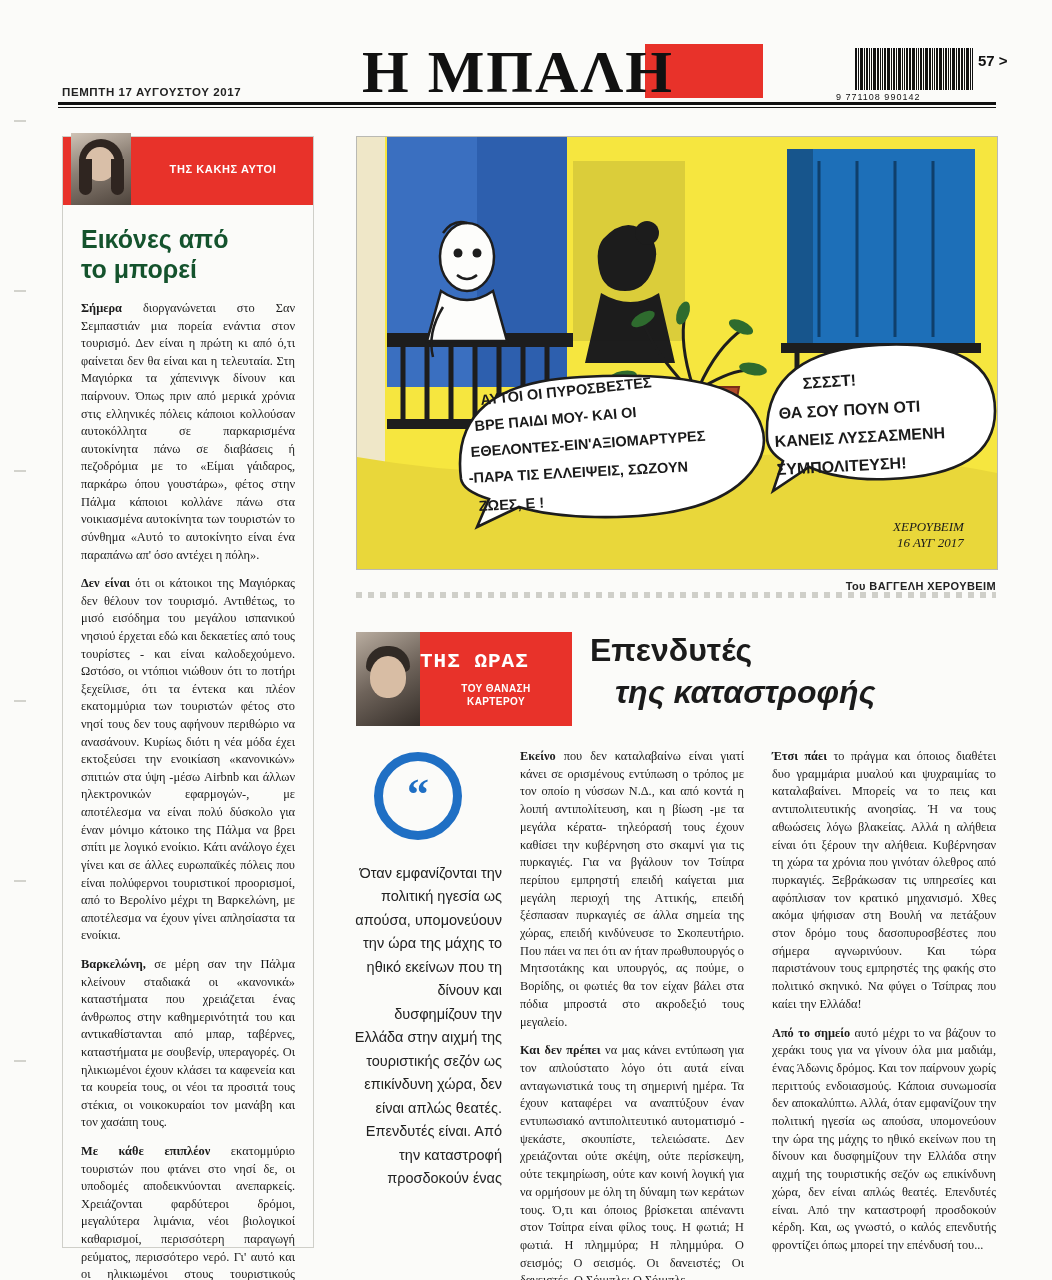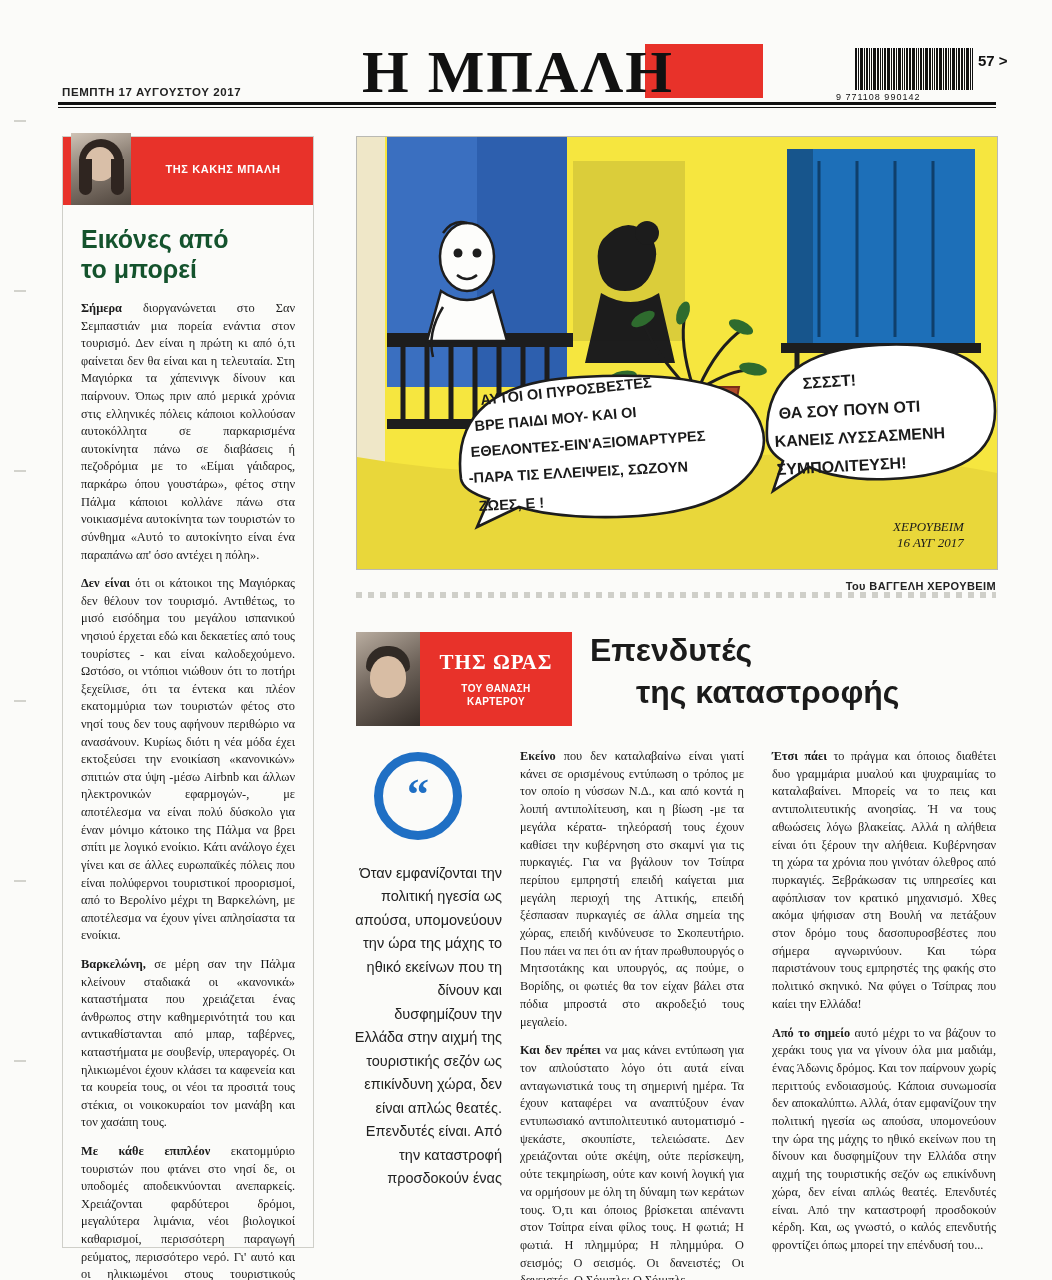"ΤΗΣ ΚΑΚΗΣ ΜΠΑΛΗ" div.author-name { text: ΜΠΑΛΗ -> ΑΥΤΟΙ }
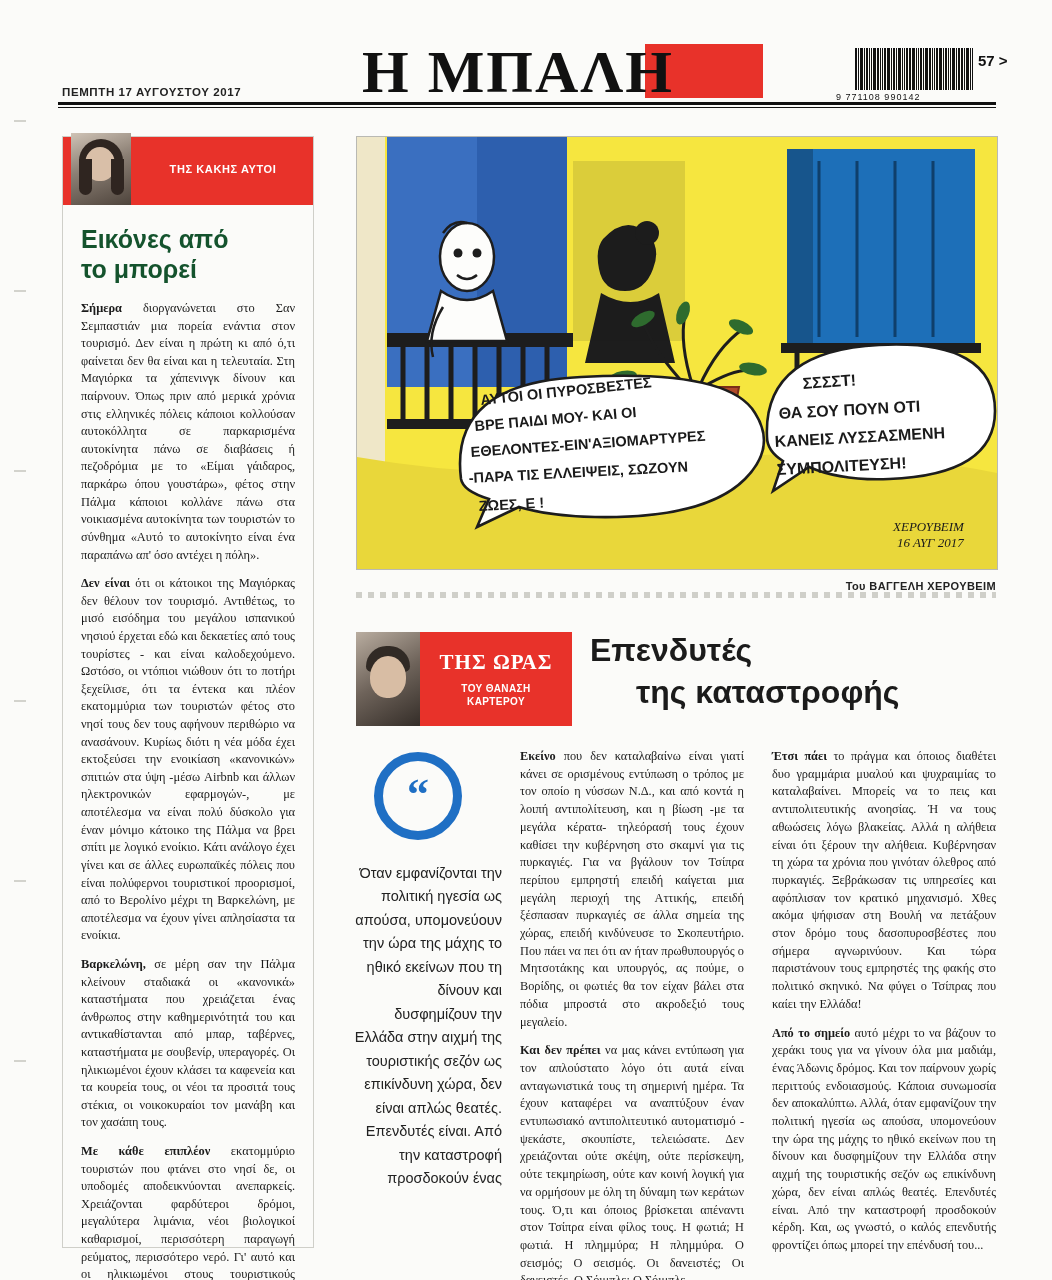"ΤΗΣ ΩΡΑΣ" .oras-band .t1 { font-family: Liberation Serif, serif -> Liberation Mono, monospace; text-align: center -> none }
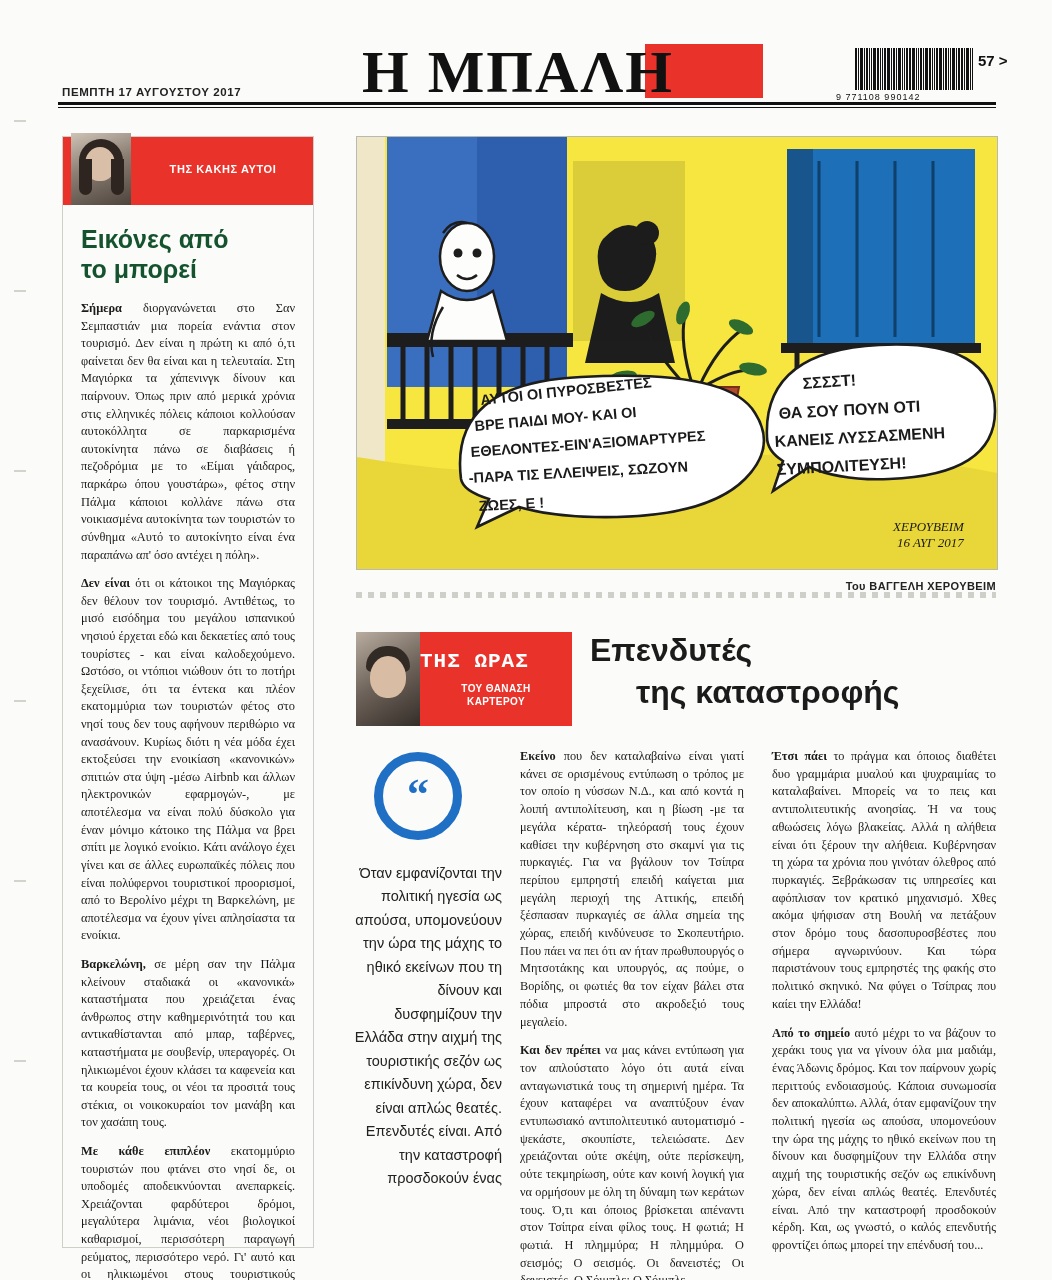"της καταστροφής" .art2-title .l2 { font-style: none -> italic; margin-left: 46px -> 25px }
